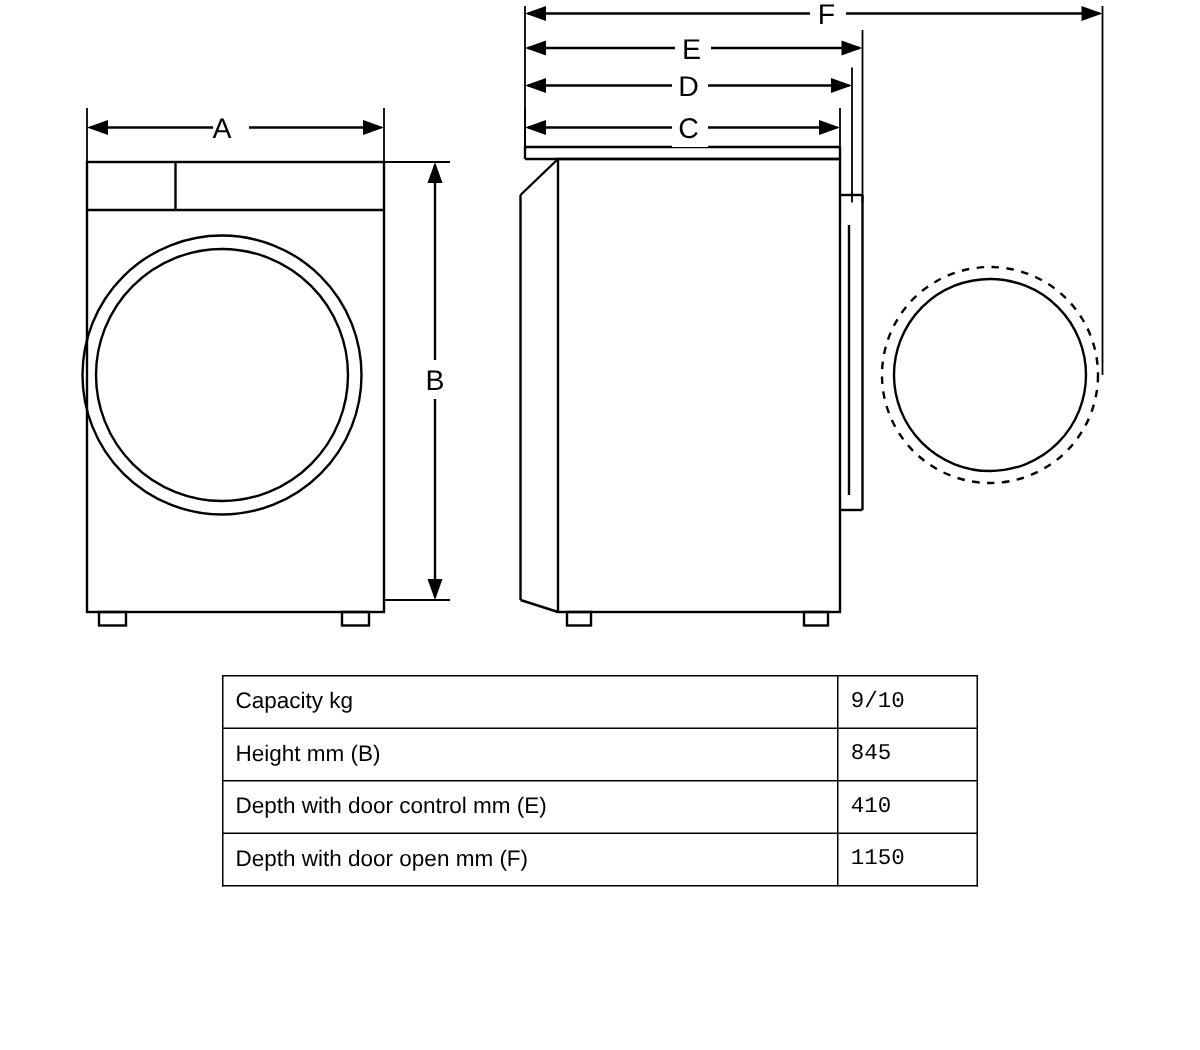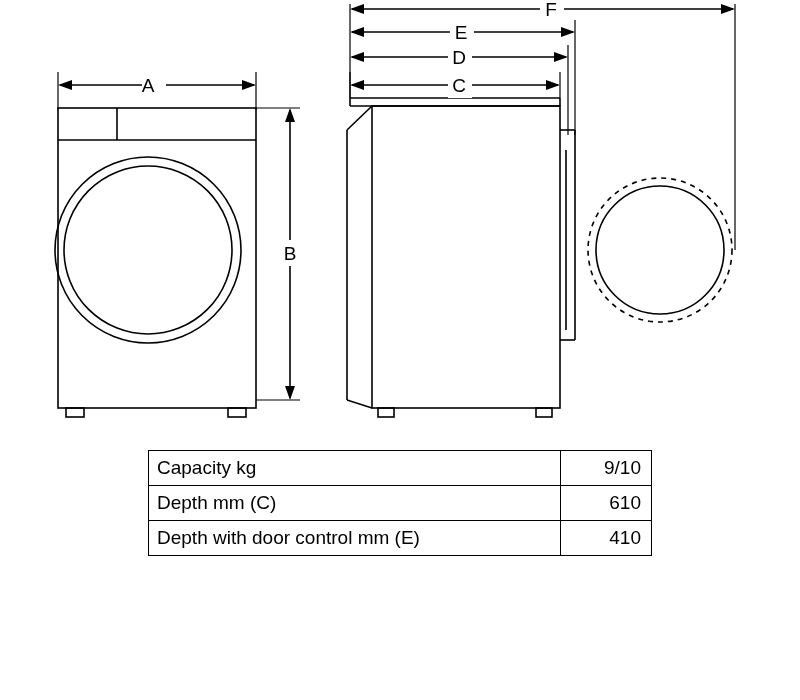"Capacity kg" table.spec-table { font-size: 19px -> 15px }
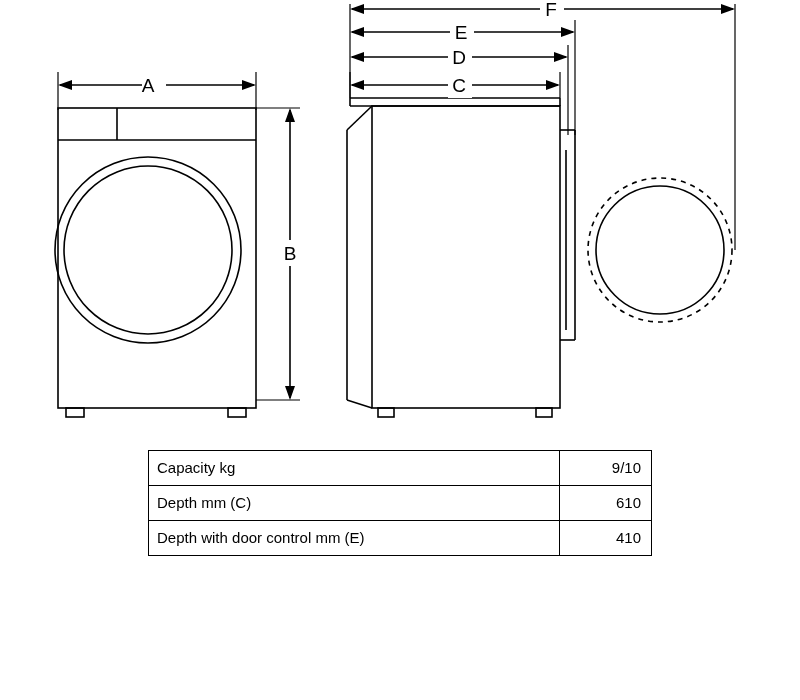"9/10" table.spec-table td.value-cell { font-family: none -> Liberation Mono, monospace; text-align: right -> left }
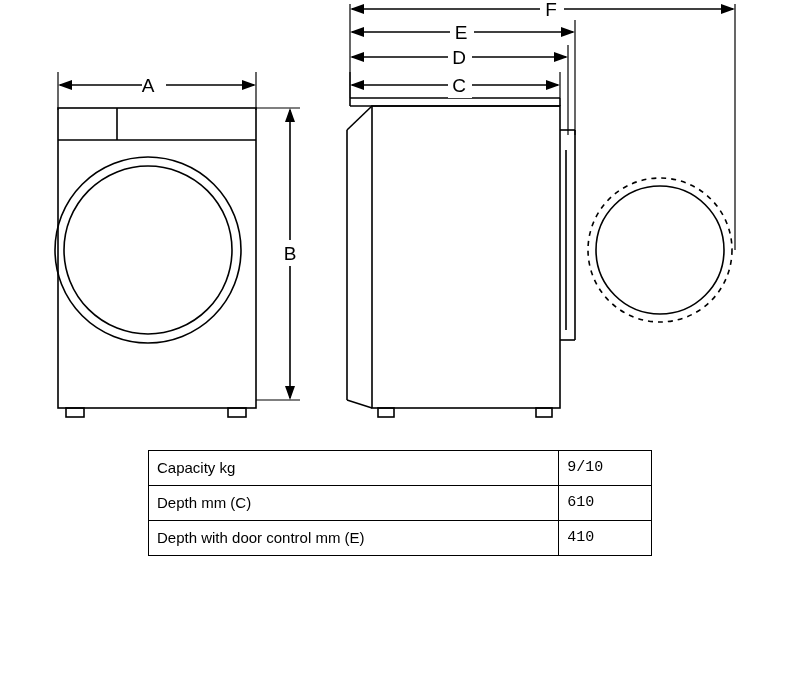"Height mm (B)" tr { html: none -> <tr> <td>Height mm (B)</td> <td>845</td> </tr> }
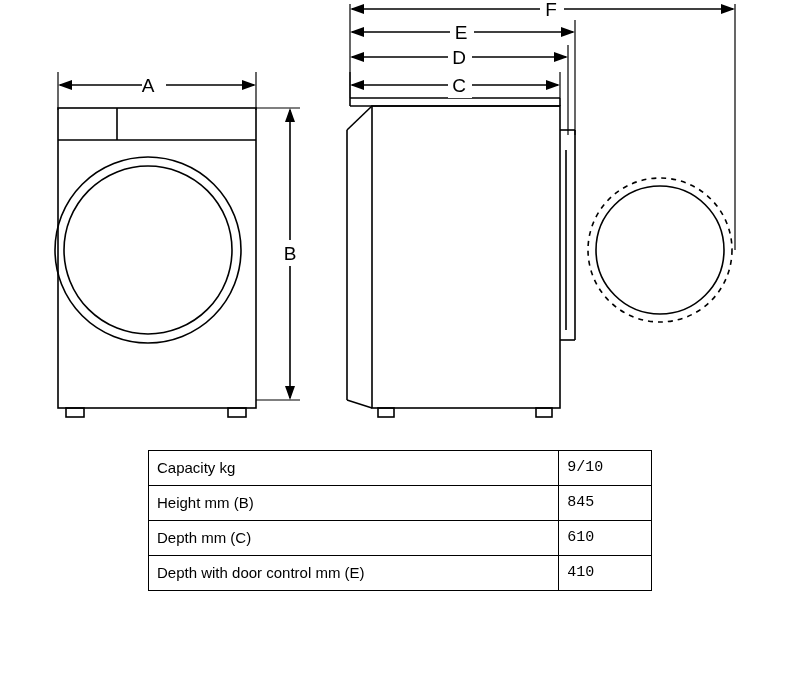"Depth mm (C)" tr { html: <tr> <td>Depth mm (C)</td> <td>610</td> </tr> -> none }
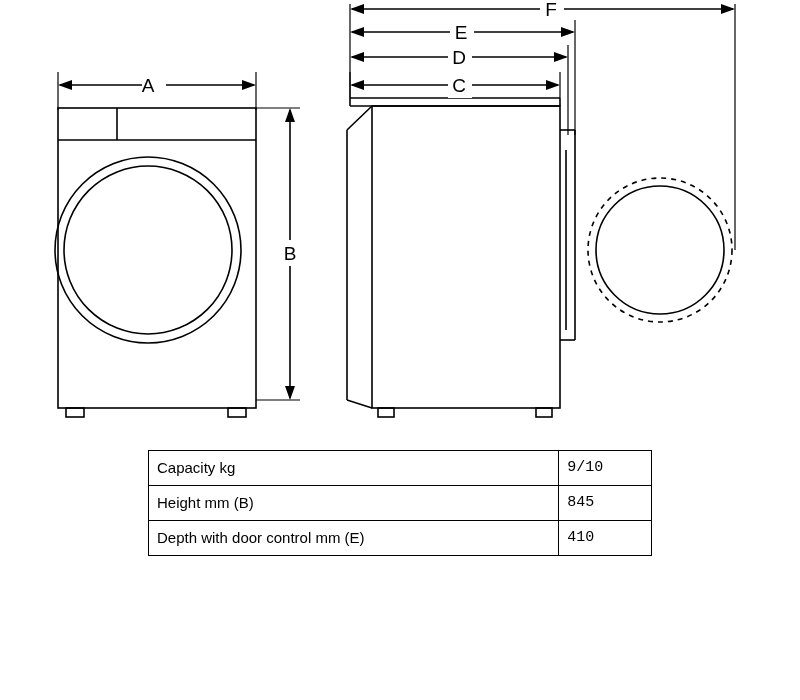"Depth with door open mm" tr { html: none -> <tr> <td>Depth with door open mm (F)</td> <td>1150</td> </tr> }
